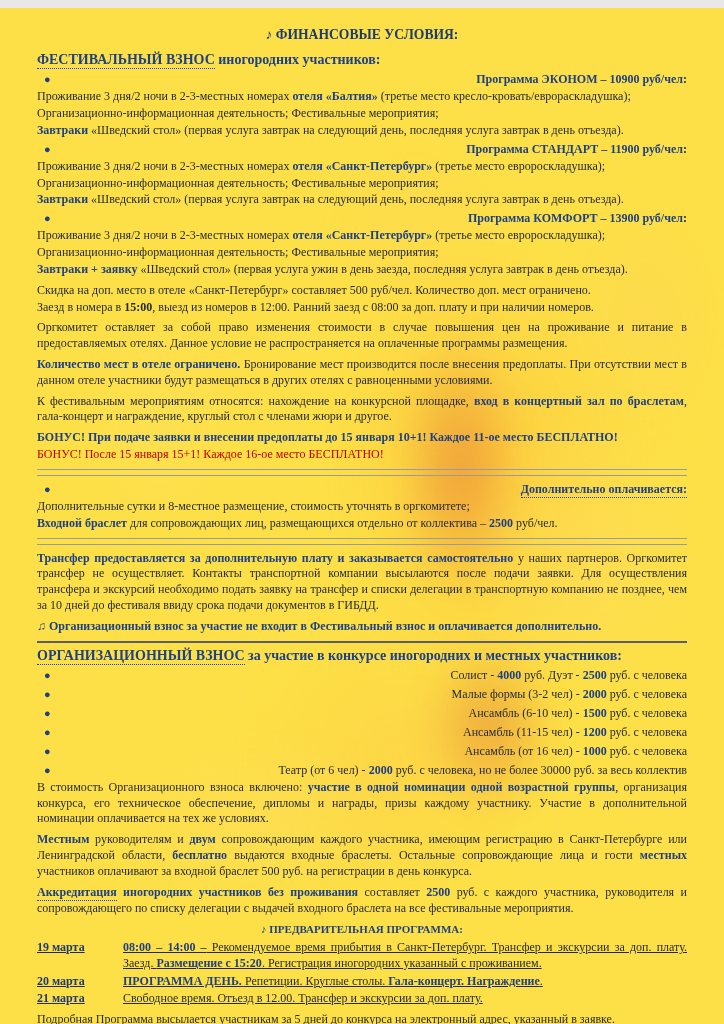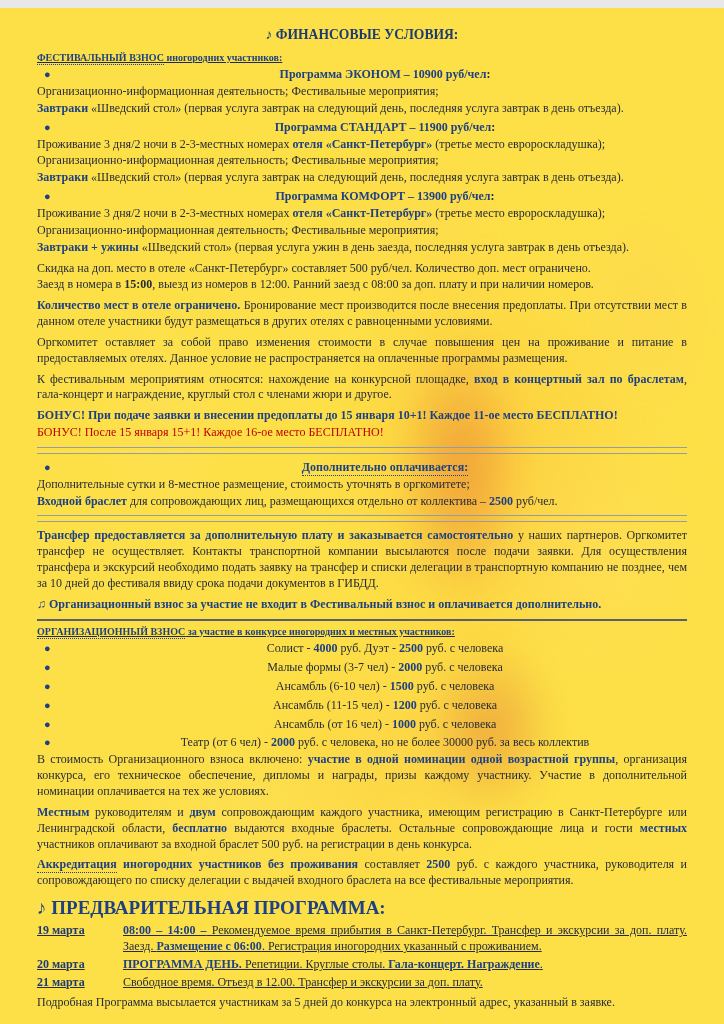"ФЕСТИВАЛЬНЫЙ ВЗНОС иногородних" .heading { font-size: 10px -> 14px; text-decoration: underline -> none }
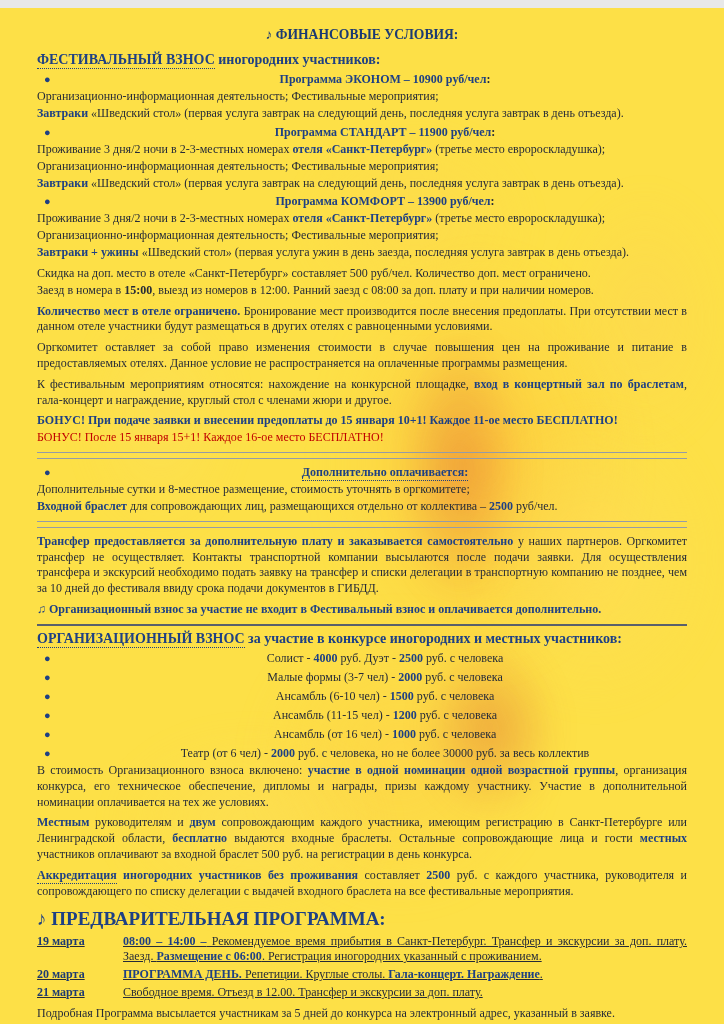"Программа ЭКОНОМ – 10900 руб/чел:" .bullet-text { text-align: center -> right }
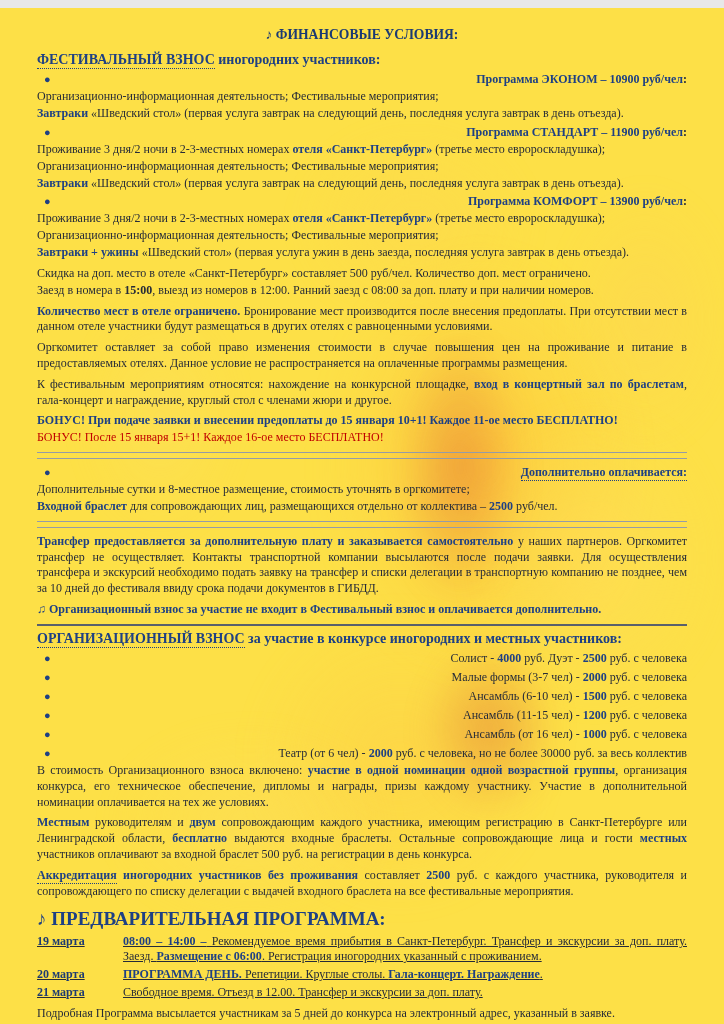"Проживание 3 дня/2 ночи в 2-3-местных номерах отеля «Балтия»" p.para { html: none -> <p><span>Проживание 3 дня/2 ночи в 2-3-местных номерах </span><span>отеля «Балтия»</span><span> (третье место кресло-кровать/еврораскладушка);</span></p> }
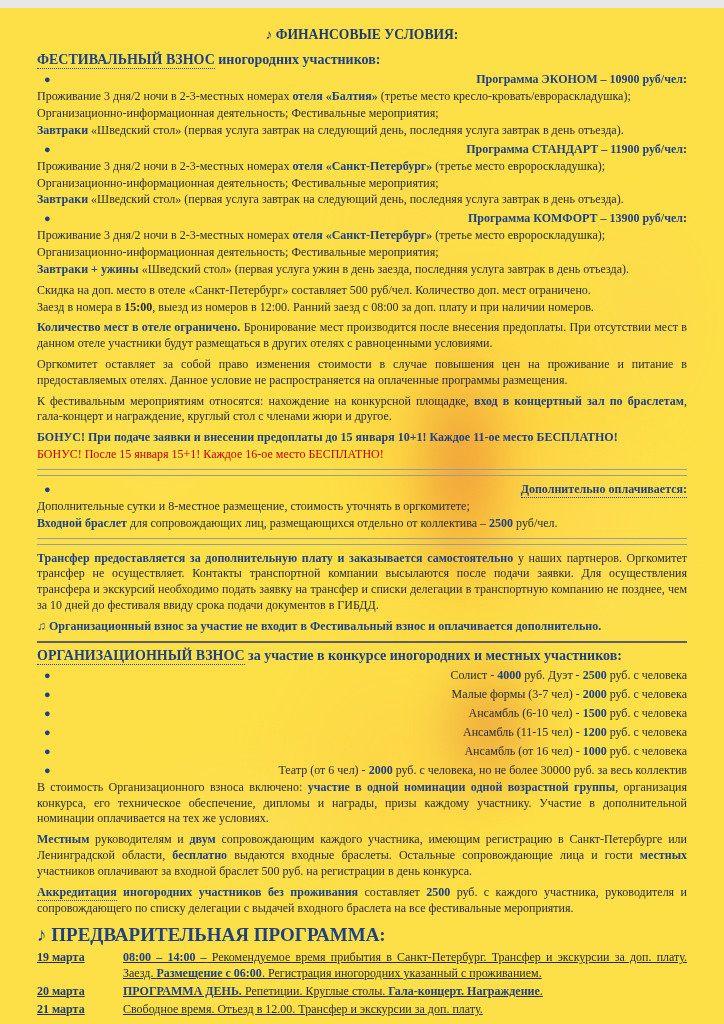"Завтраки + ужины" span.run-b { text: ужины -> заявку }
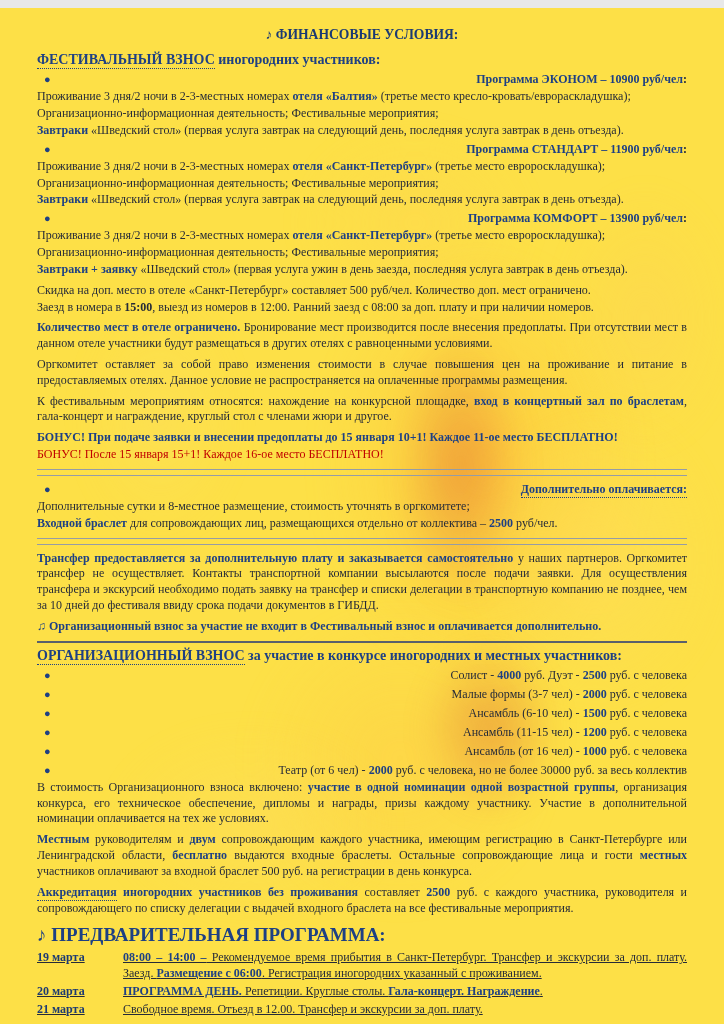"Количество мест в отеле ограничено." p.para { order: before "Оргкомитет оставляет за собой право" -> after "Оргкомитет оставляет за собой право" }
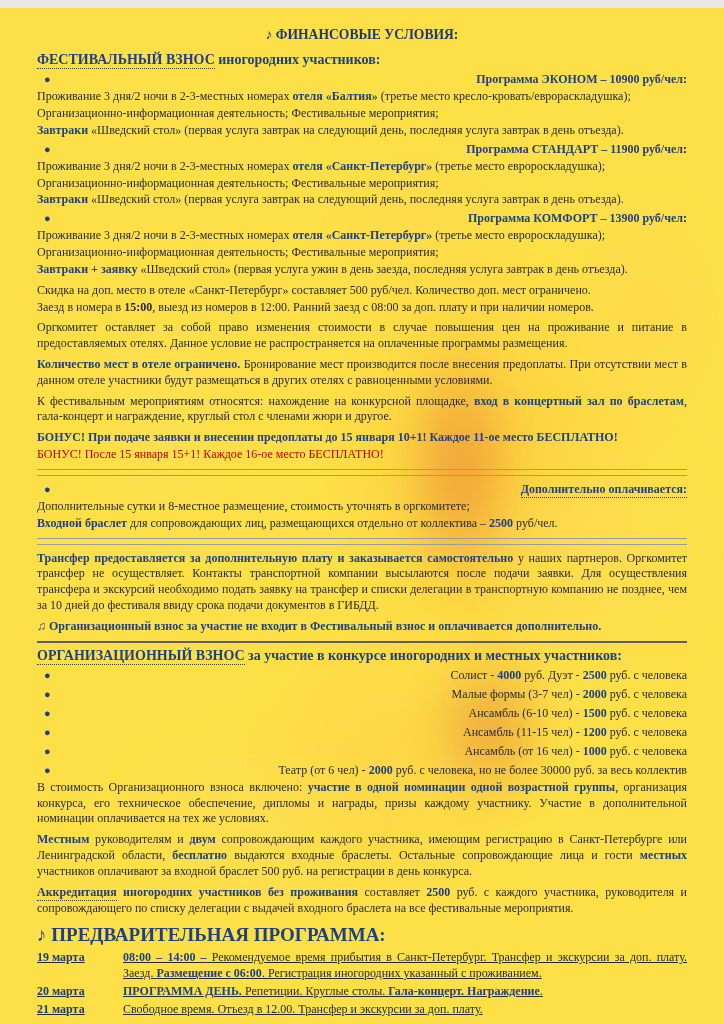"Малые формы (3-7 чел) -" span.run-n { text: 3-7 -> 3-2 }
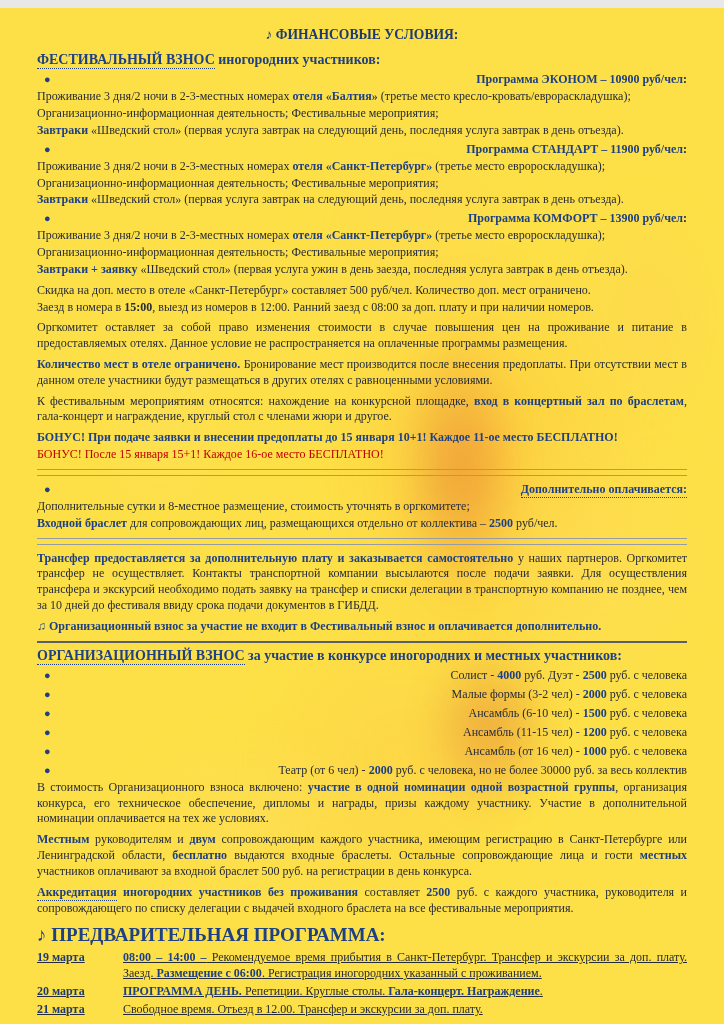"♪ ПРЕДВАРИТЕЛЬНАЯ ПРОГРАММА:" .center-head { font-size: 19px -> 11px; text-align: none -> center }
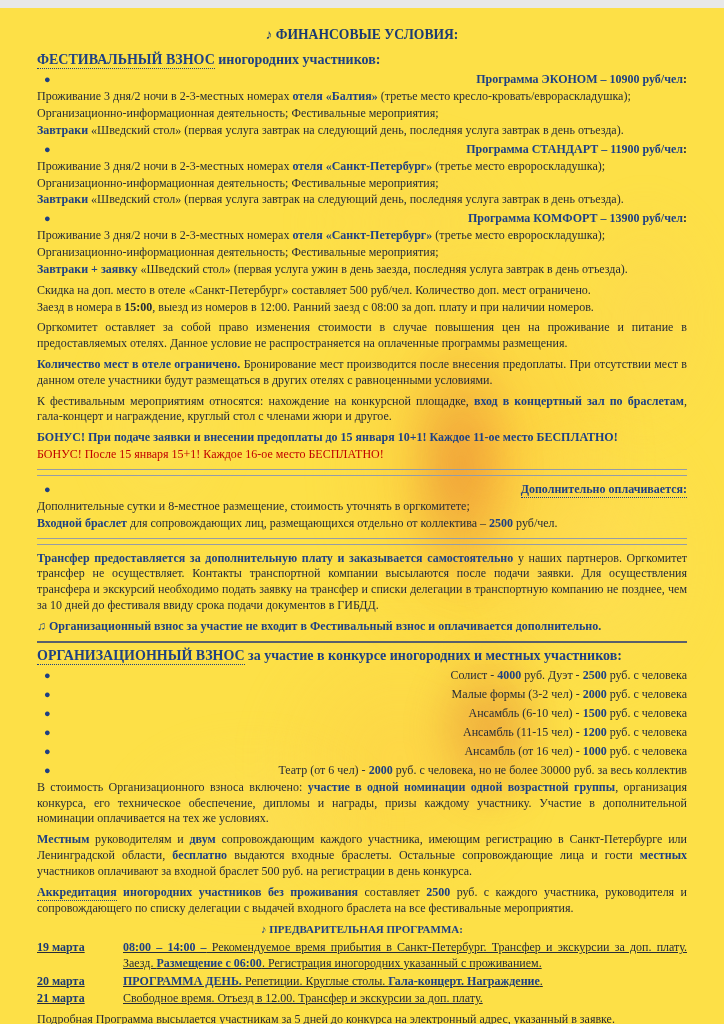"Размещение с 06:00" span.run-b { text: 06:00 -> 15:20 }
